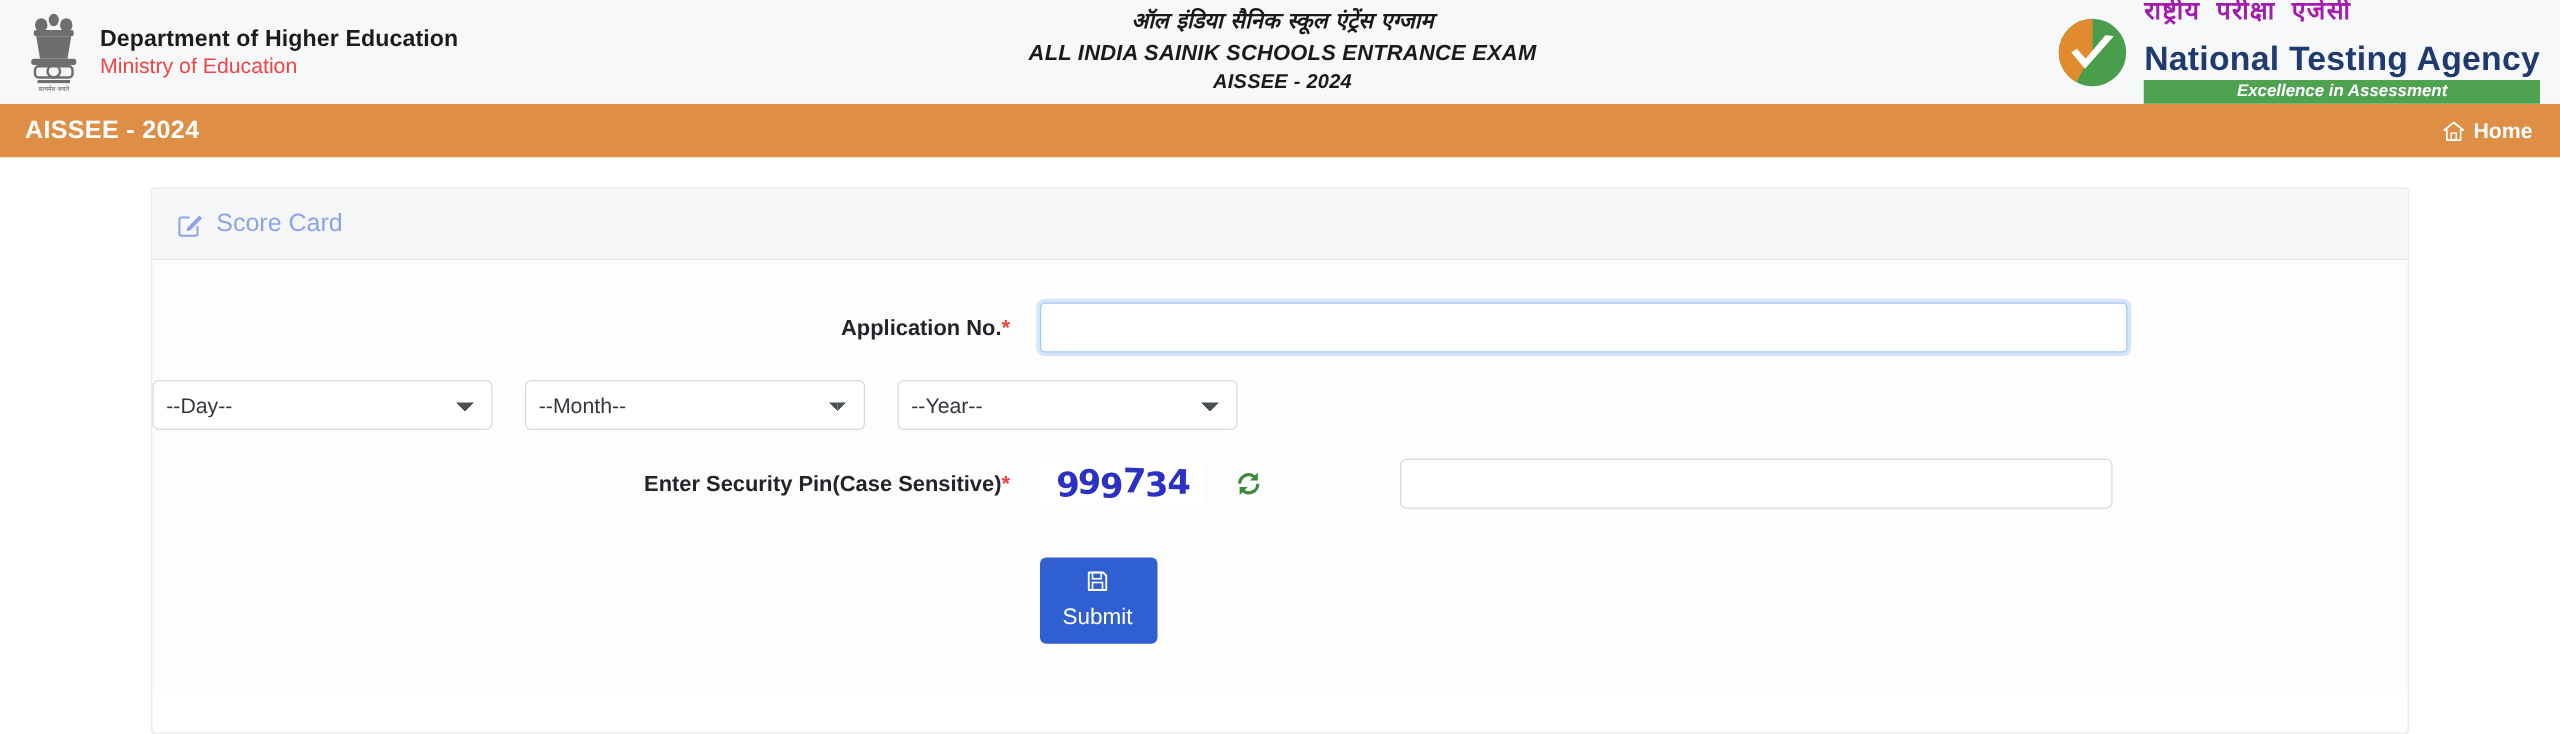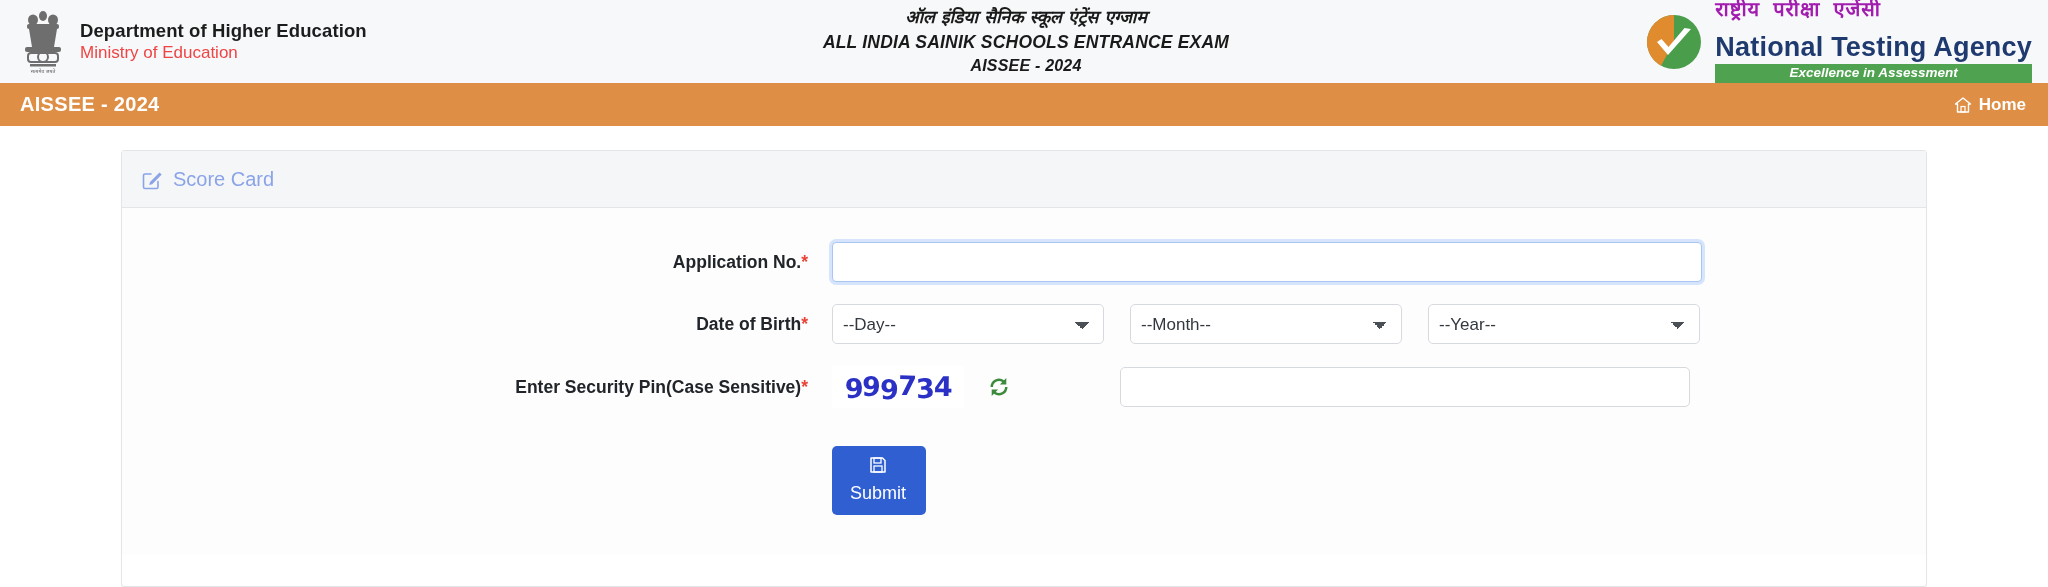"Date of Birth*" div.form-label { html: <div> <span>Date of Birth</span><span>*</span> </div> -> none }
